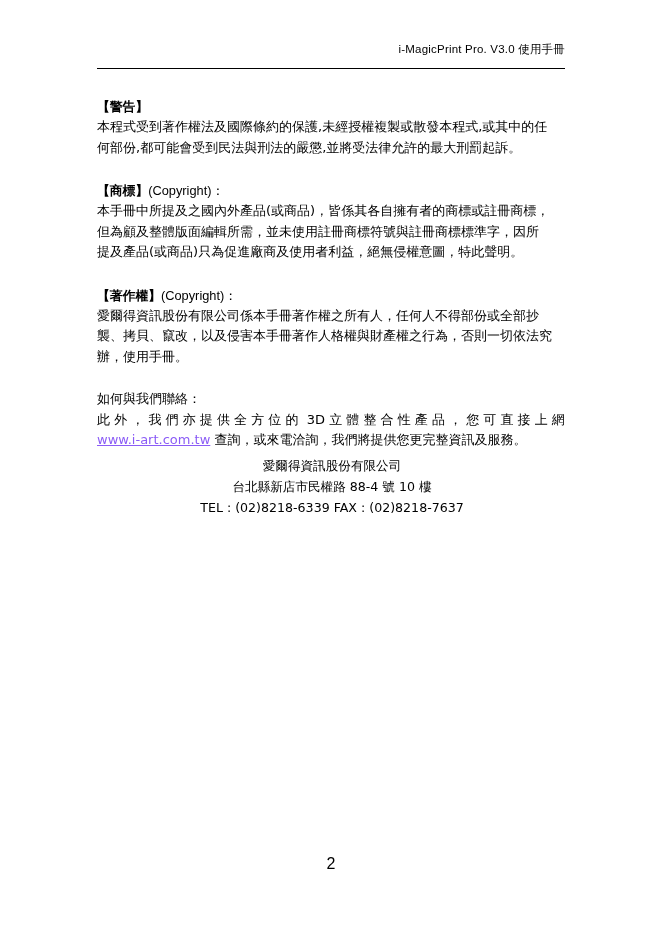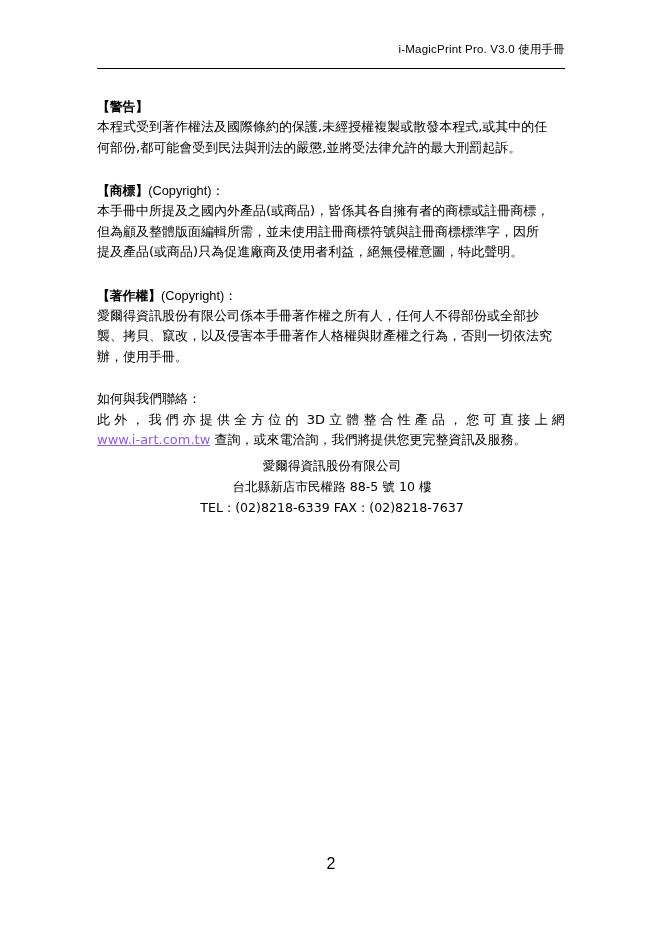"台北縣新店市民權路 88-5 號 10 樓" div.contact-line { text: 88-5 -> 88-4 }
